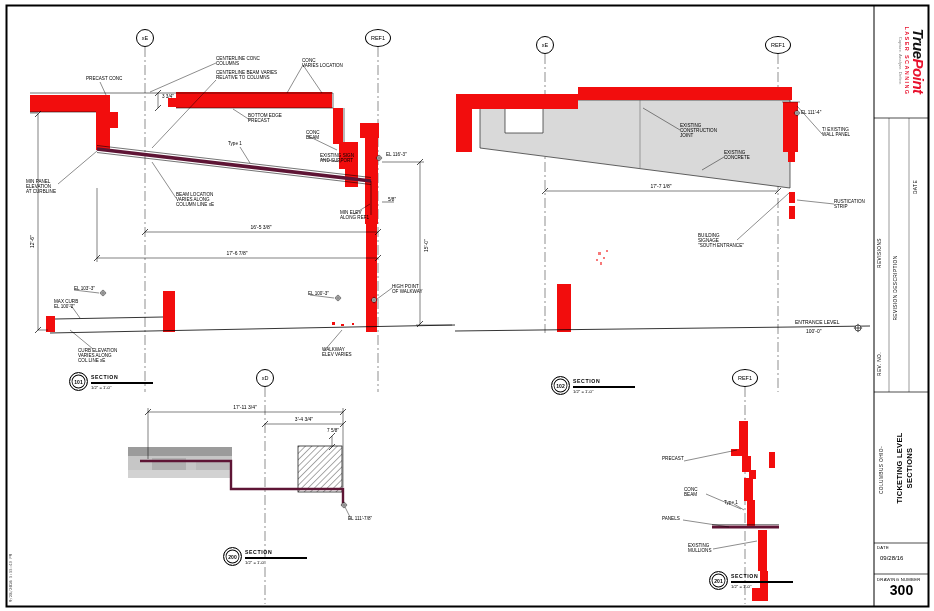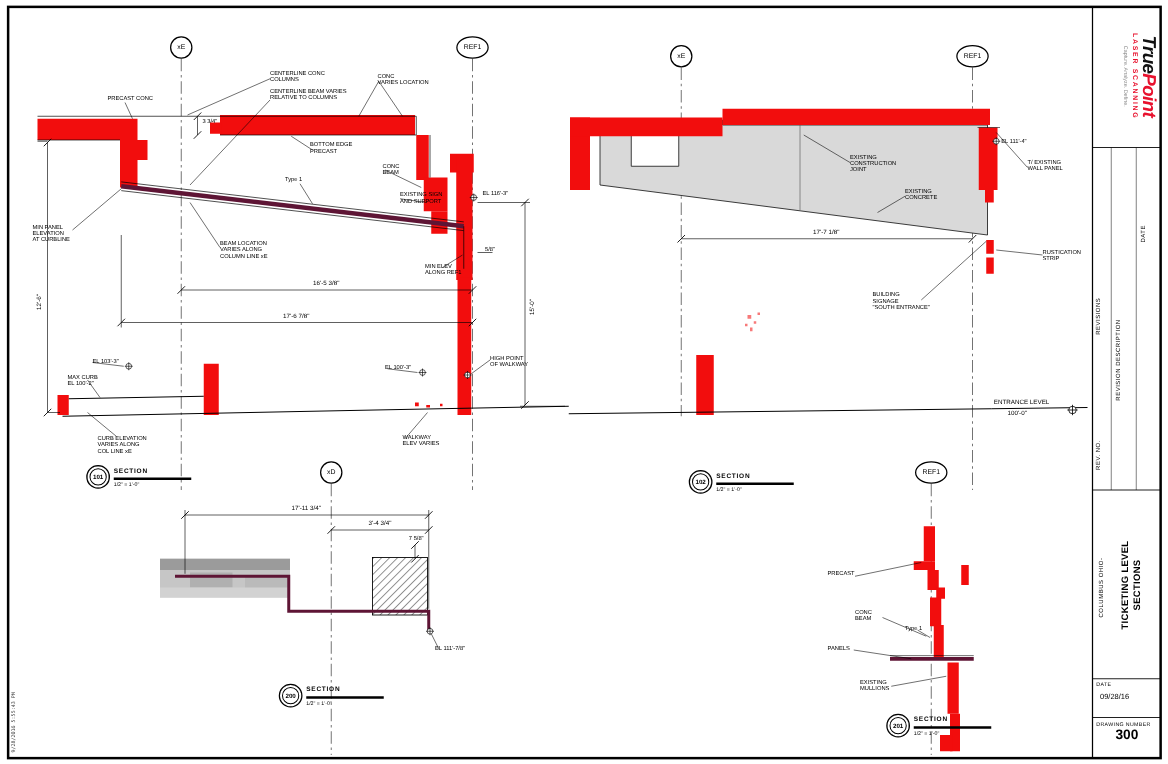"300" .tb-number { font-size: 11px -> 14px }
